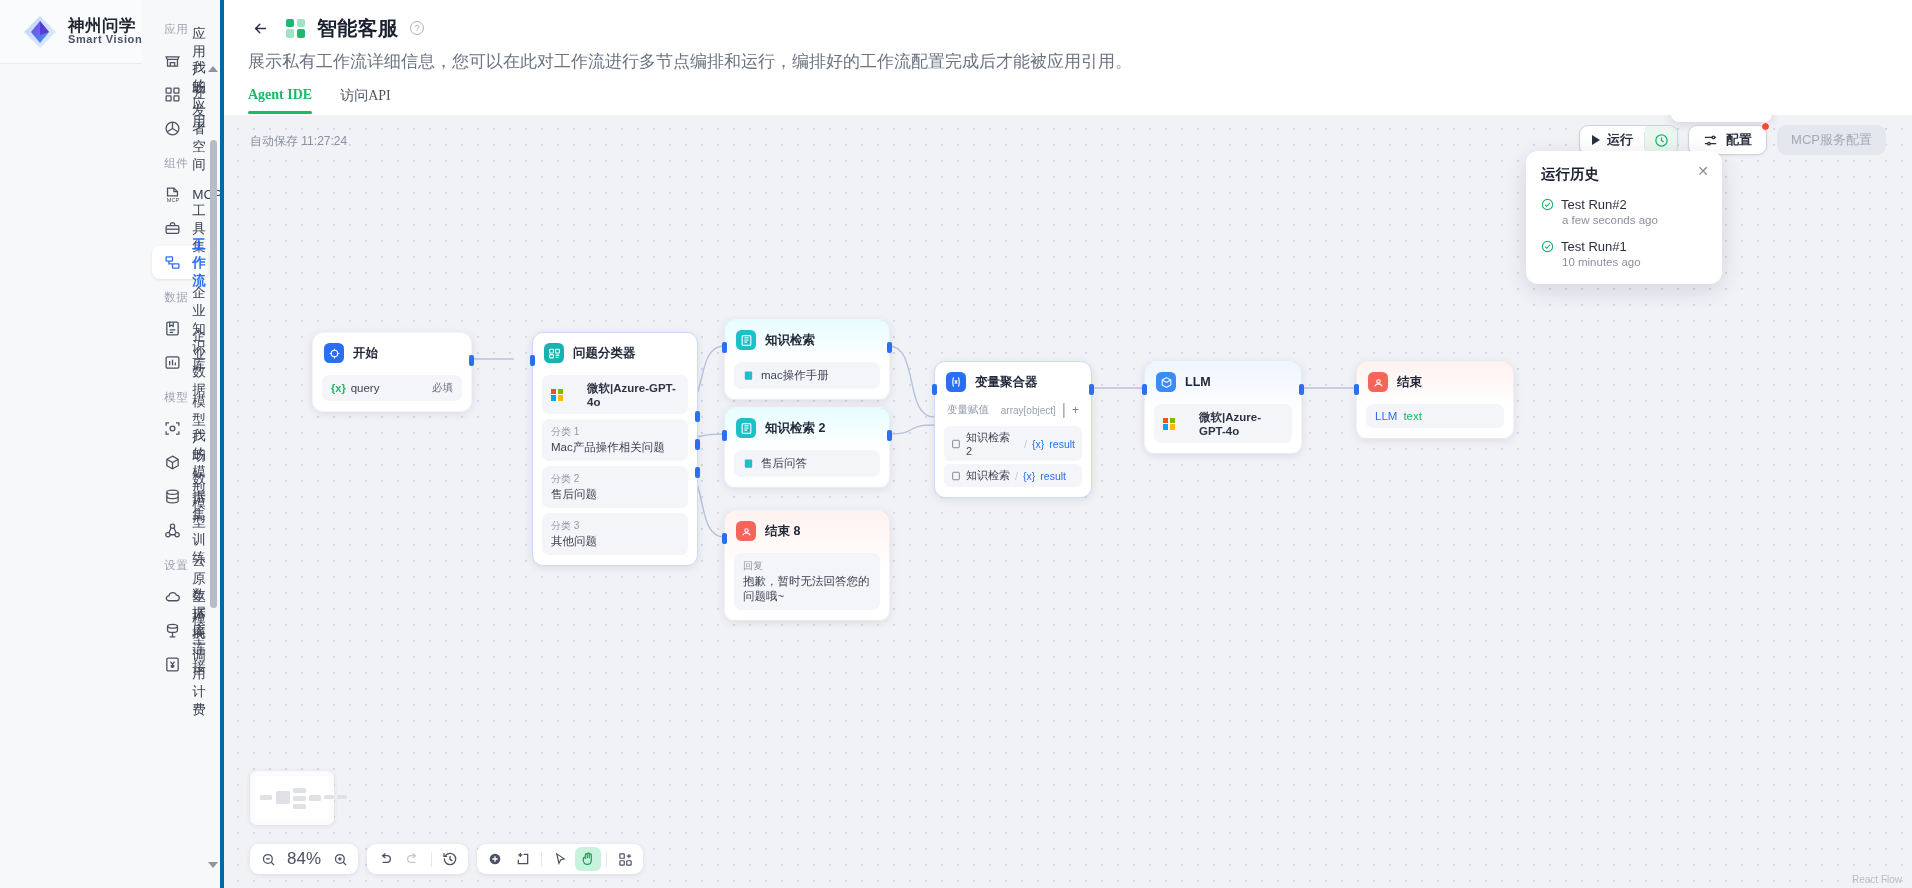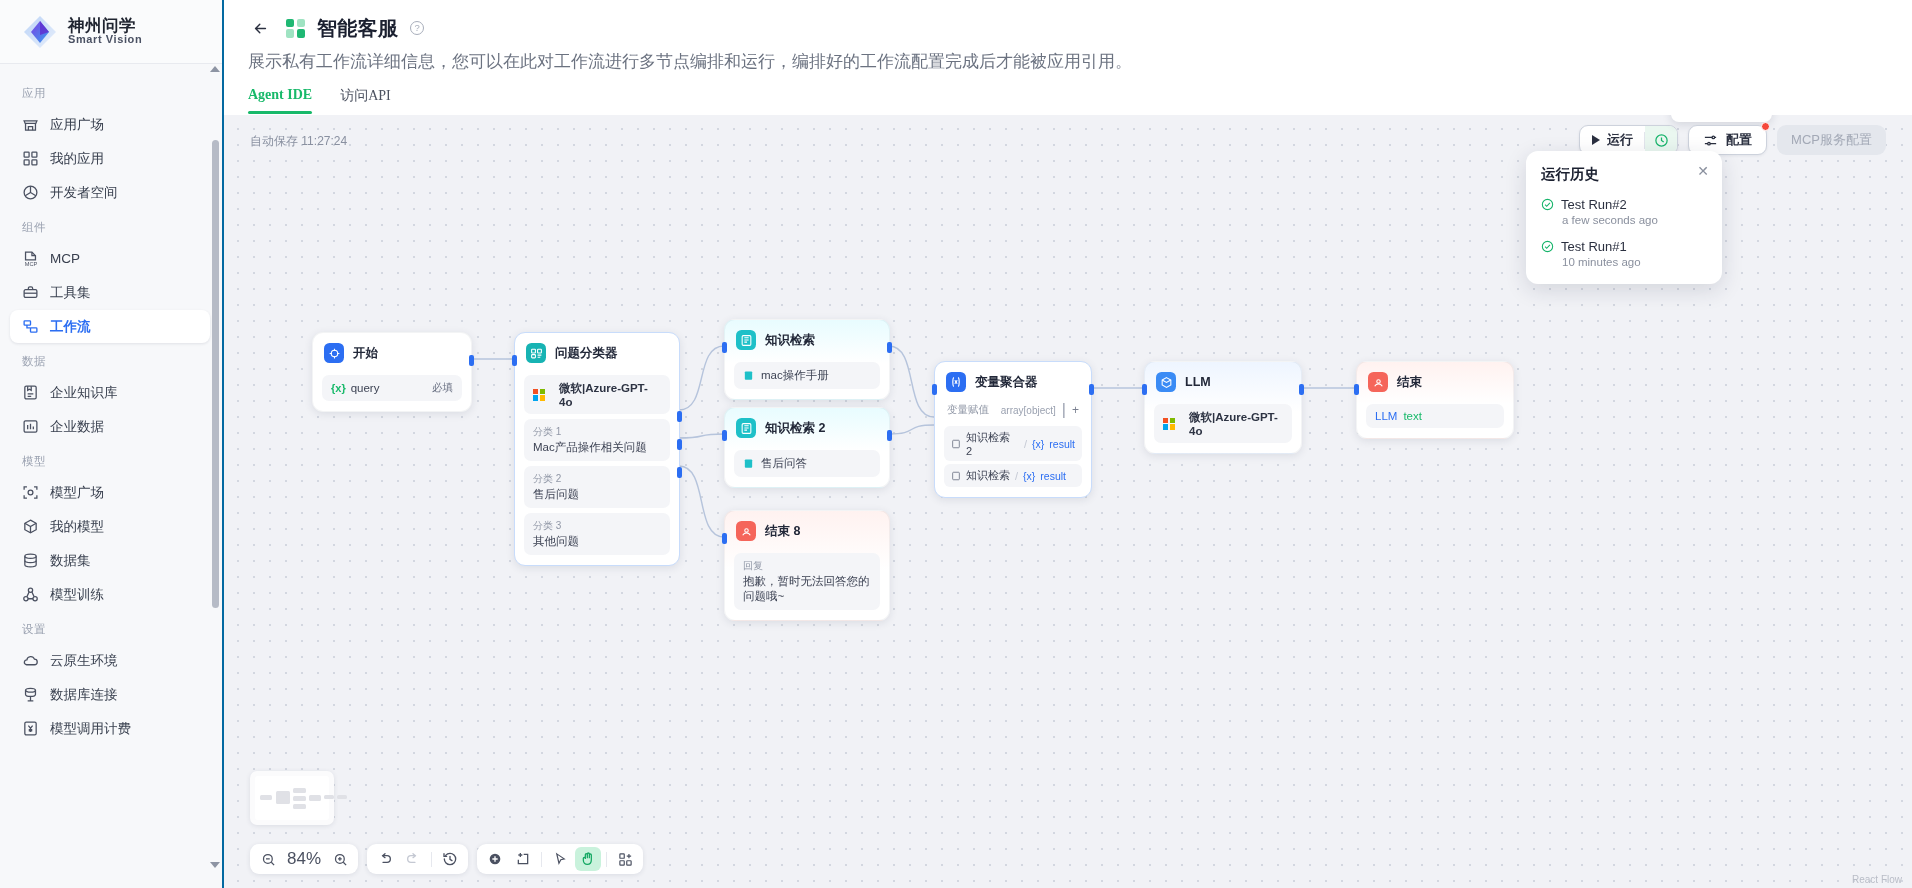"神州问学" .sidebar { border-right: 2px solid #0369a1 -> 4px solid #0369a1; flex-direction: column -> row }
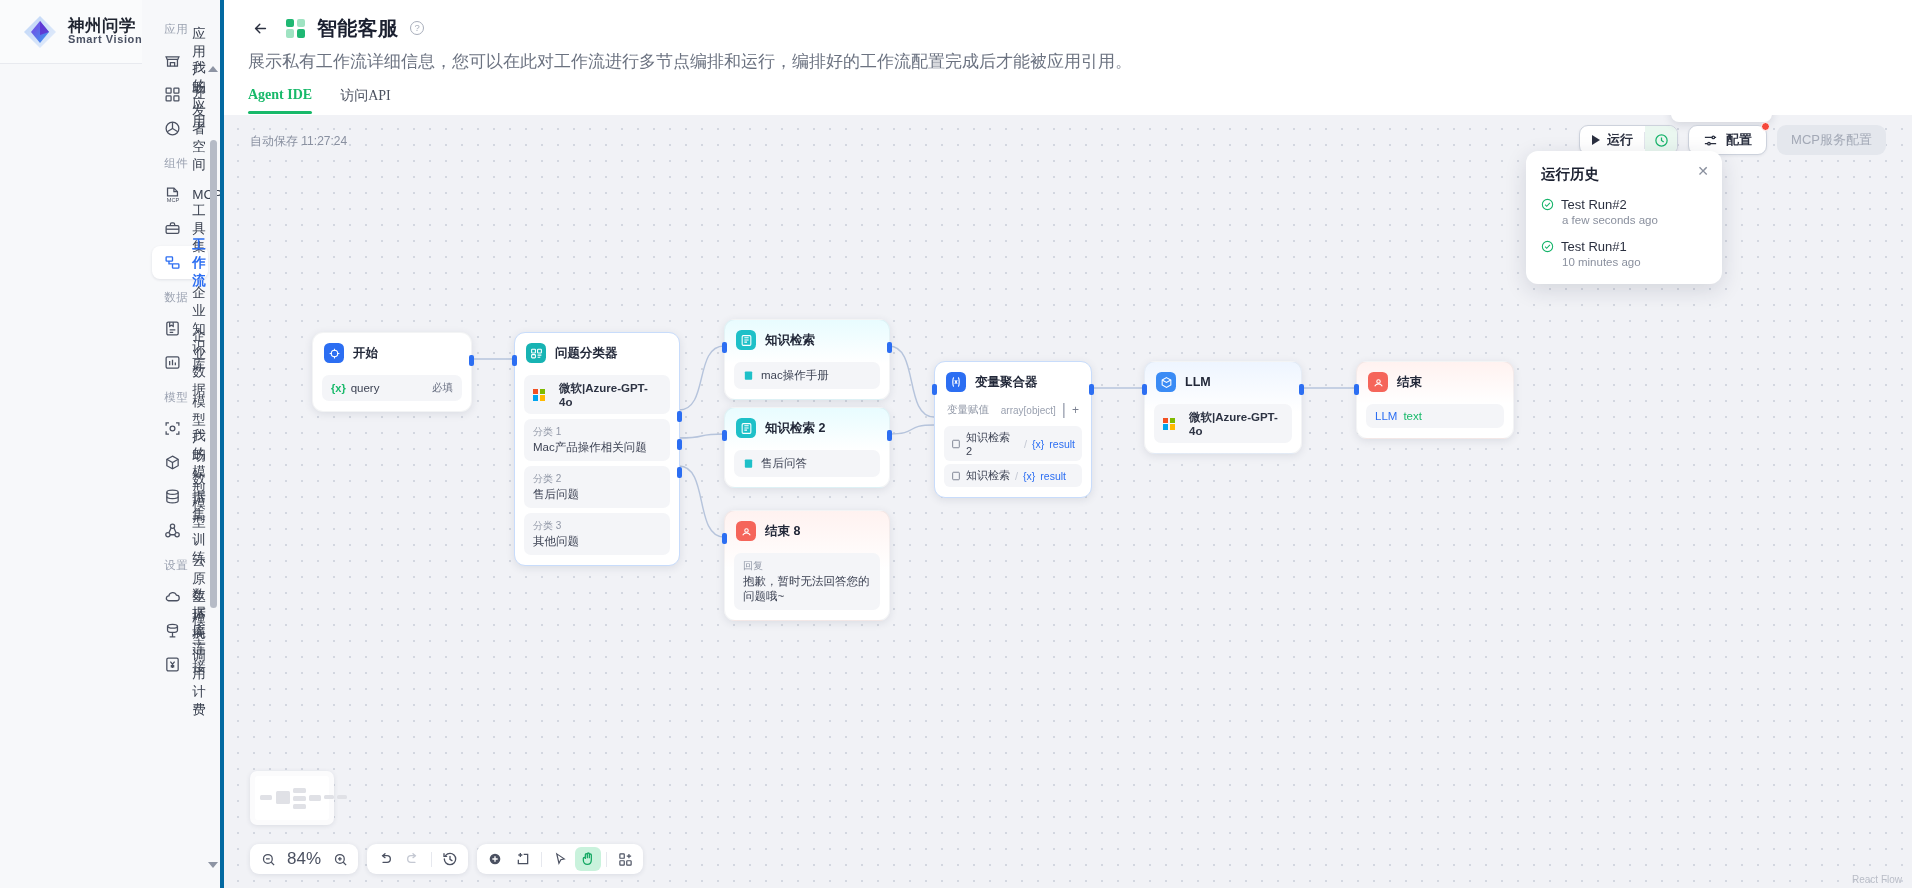"问题分类器" div.node { left: 290px -> 308px }
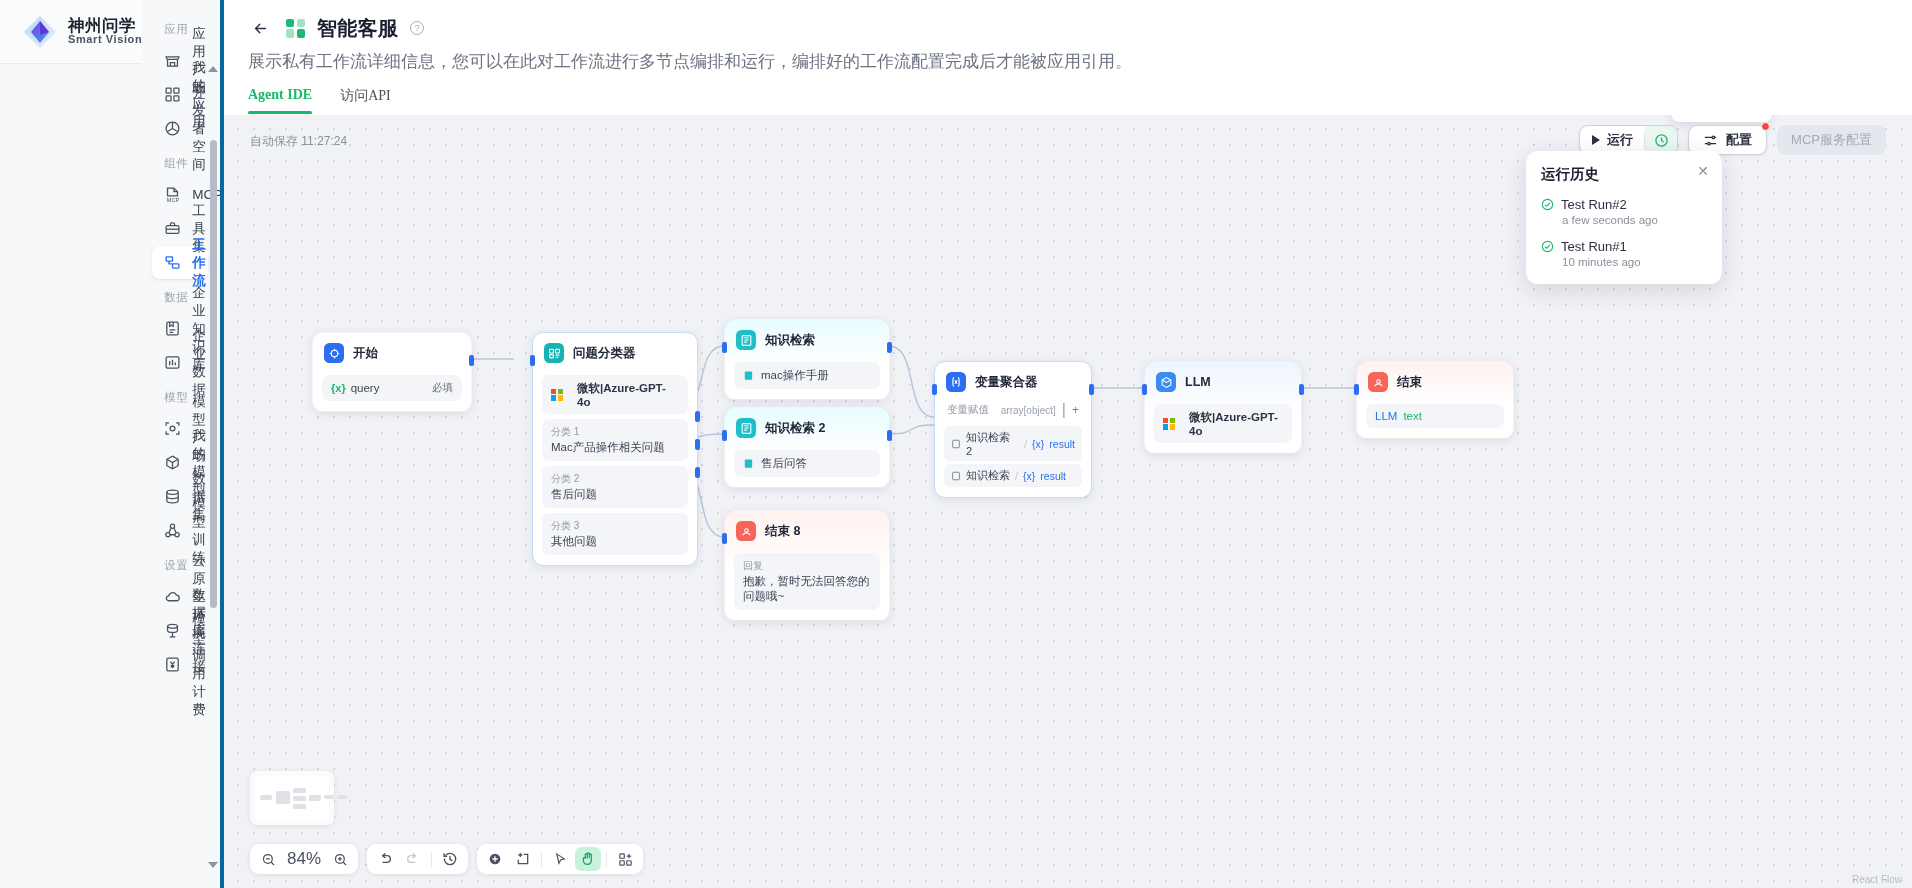"微软|Azure-GPT-4o" .model-row { gap: 14px -> 24px }
